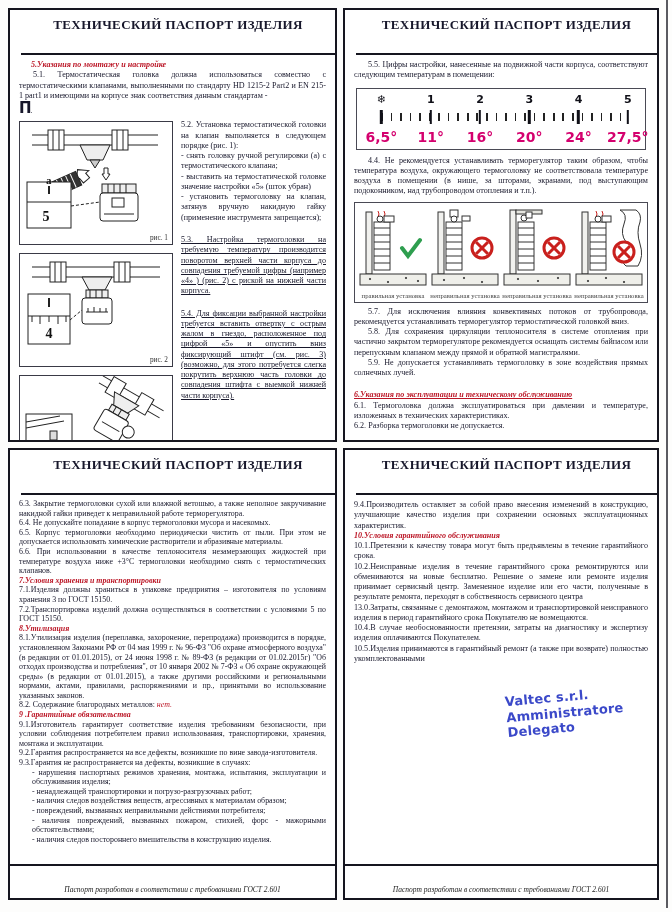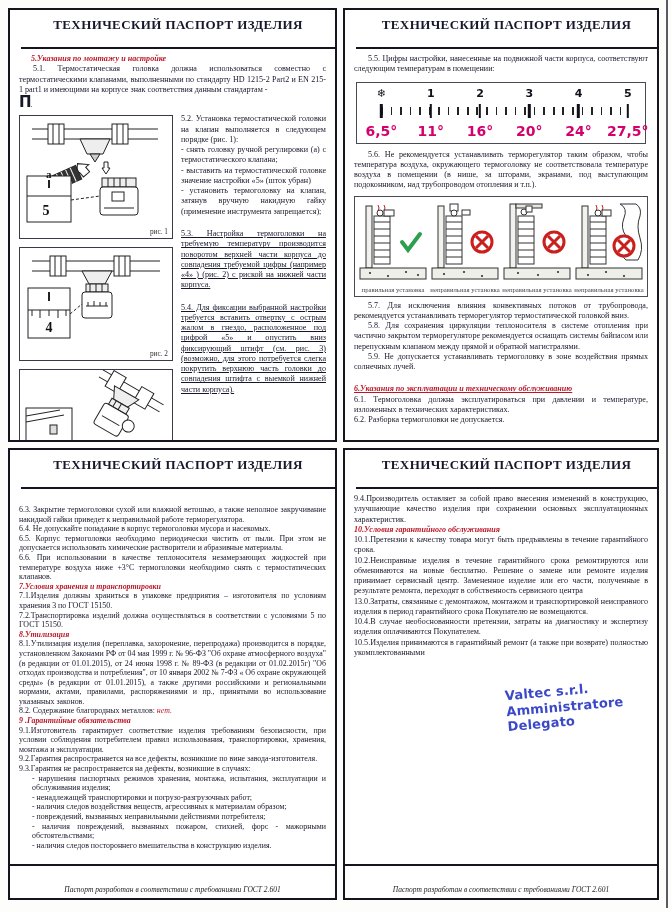"ТЕХНИЧЕСКИЙ ПАСПОРТ ИЗДЕЛИЯ" .page-title { padding: 7px 2px 14px -> 7px 2px 20px }
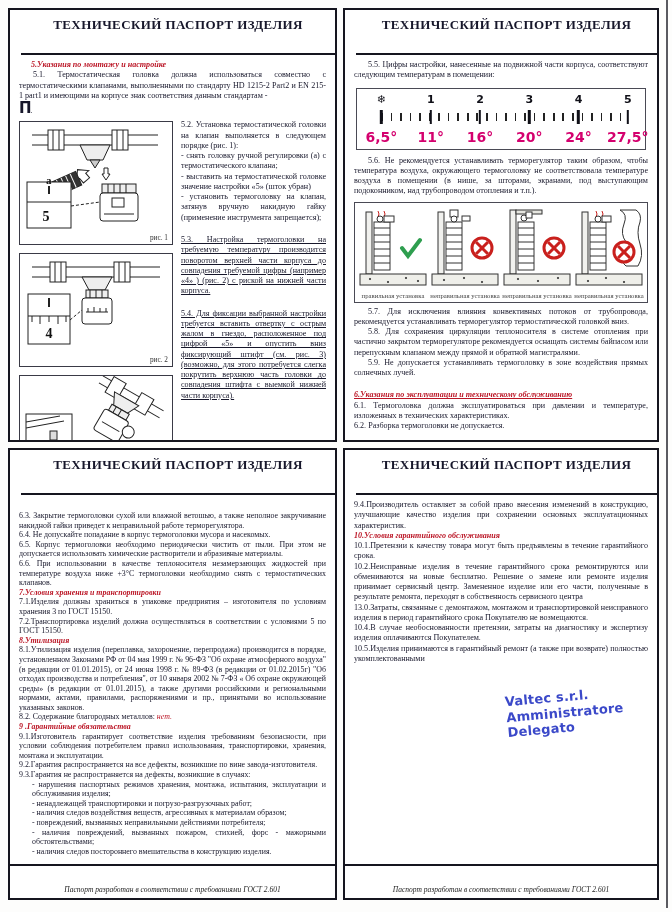"5.6. Не рекомендуется устанавливать" p.p-indent { text: 5.6 -> 4.4 }
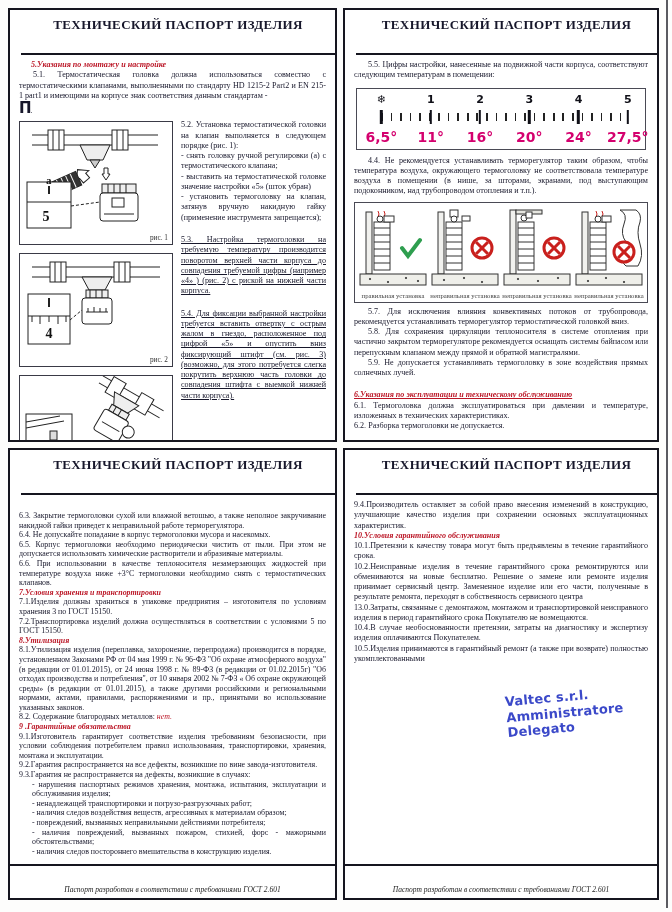"6.3. Закрытие термоголовки сухой или" .page-body.dense { padding-top: 16px -> 4px }
